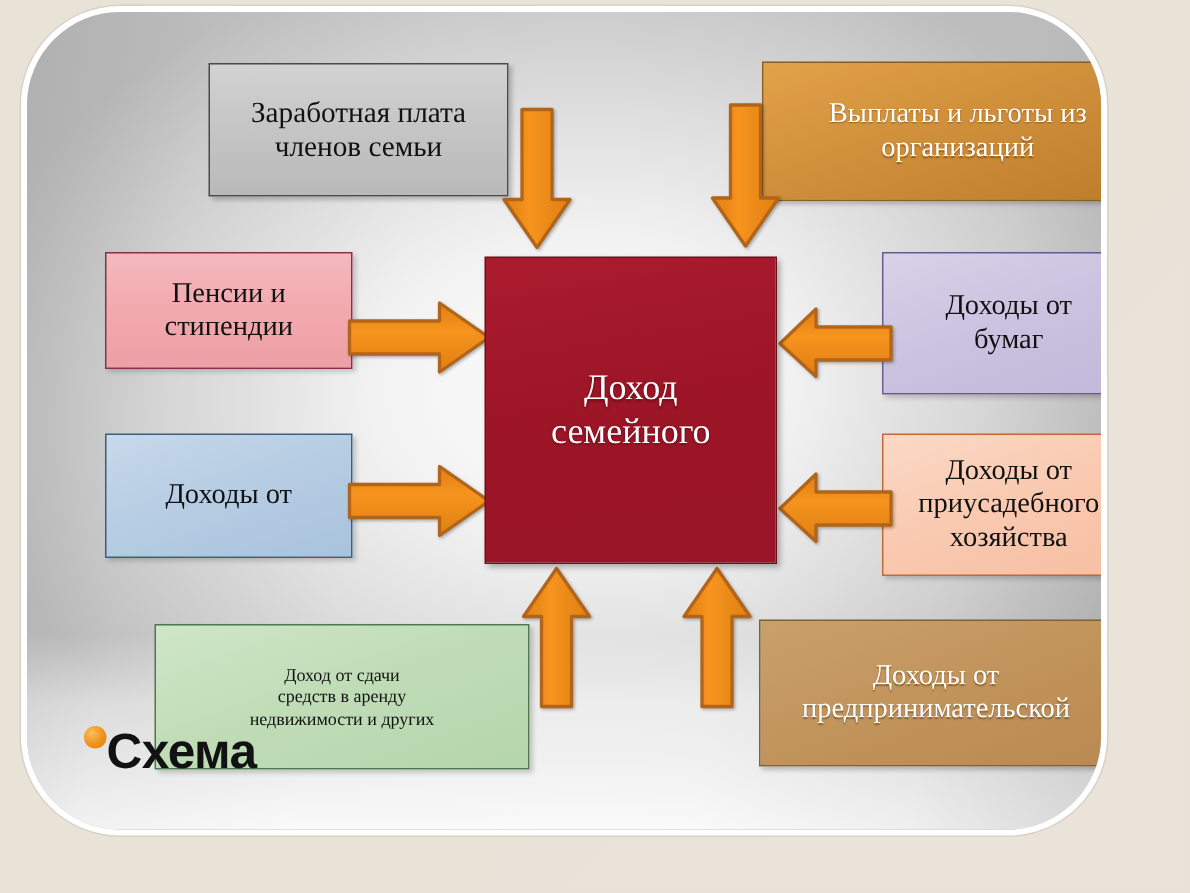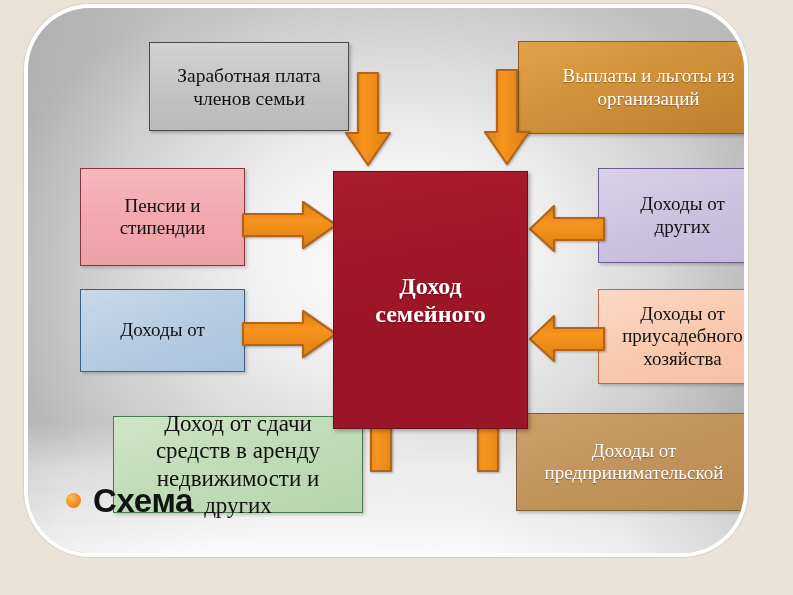"Заработная плата" #panel { left: 28px -> 18px }
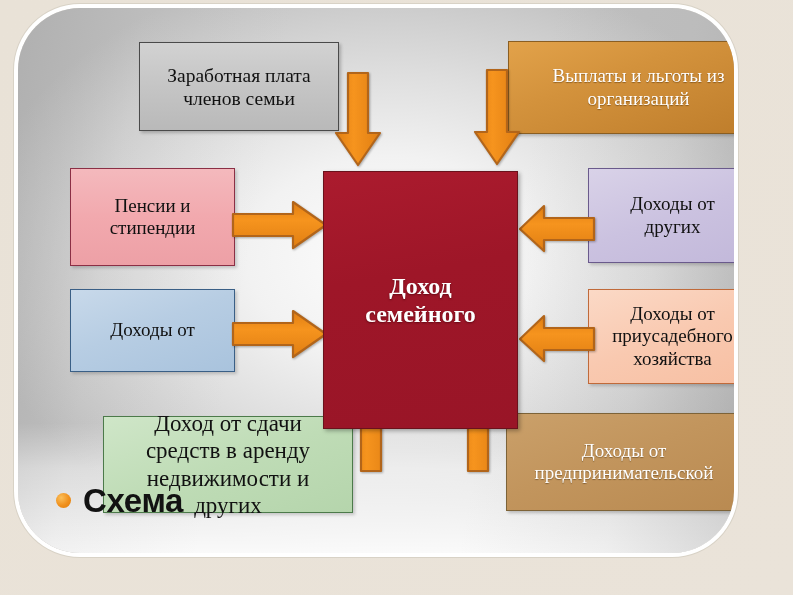"Пенсии и" .n-pension { height: 98px -> 78px }
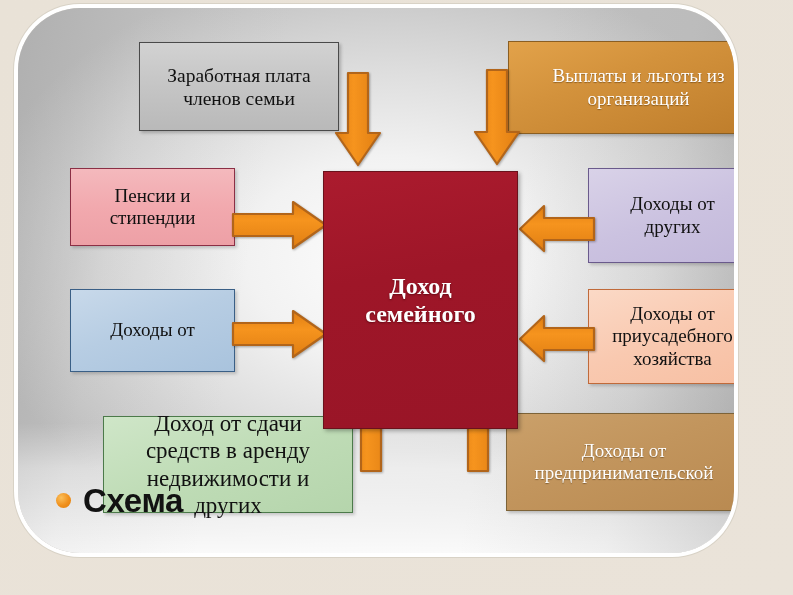"других" span { text: других -> бумаг }
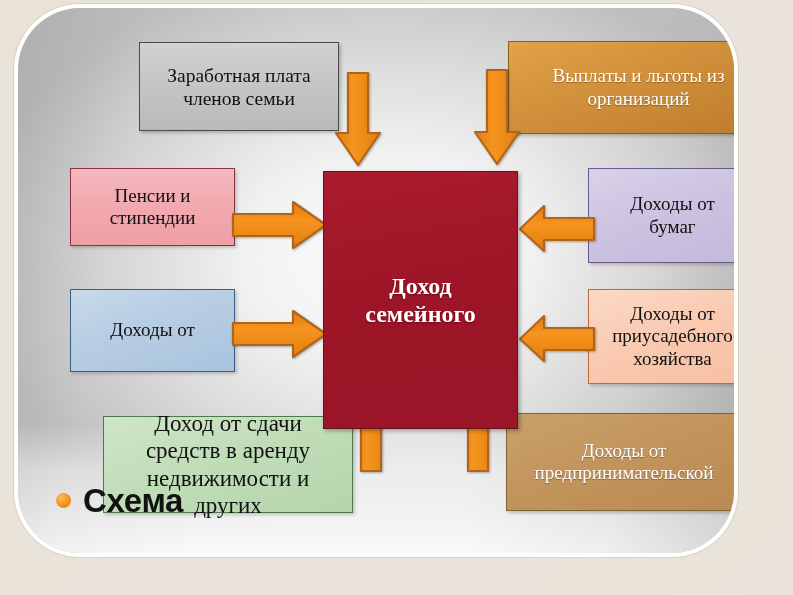"Доход" .n-center { font-weight: bold -> normal; height: 258px -> 205px }
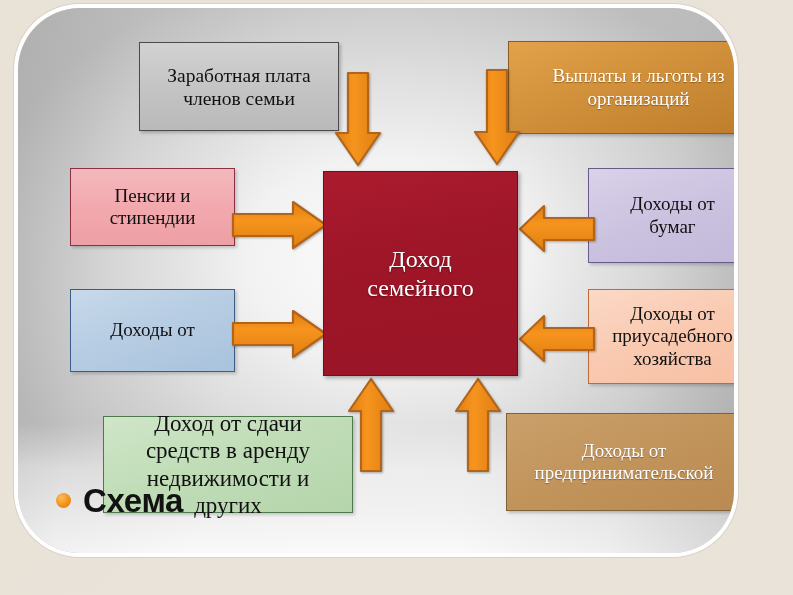"Доход от сдачи" .n-rent { font-size: 23px -> 12px }
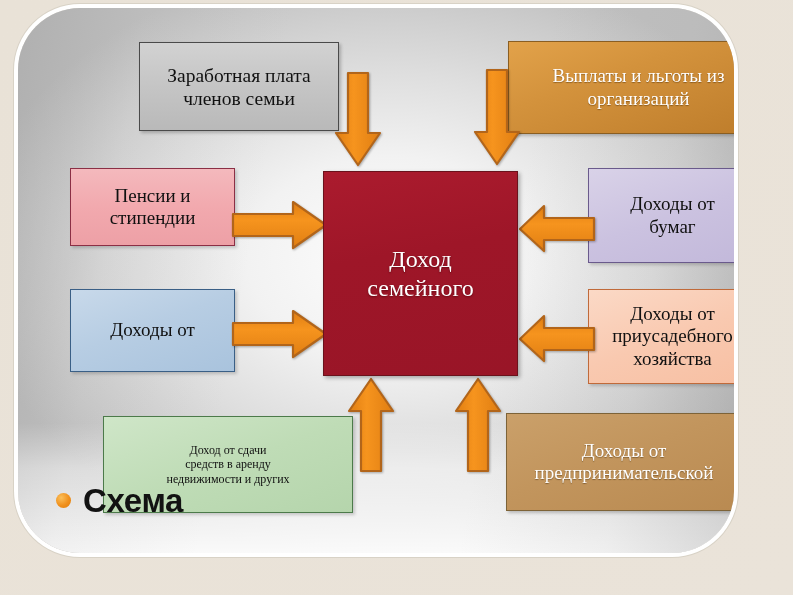"Схема" #caption { align-items: center -> flex-start; gap: 12px -> 0 }
